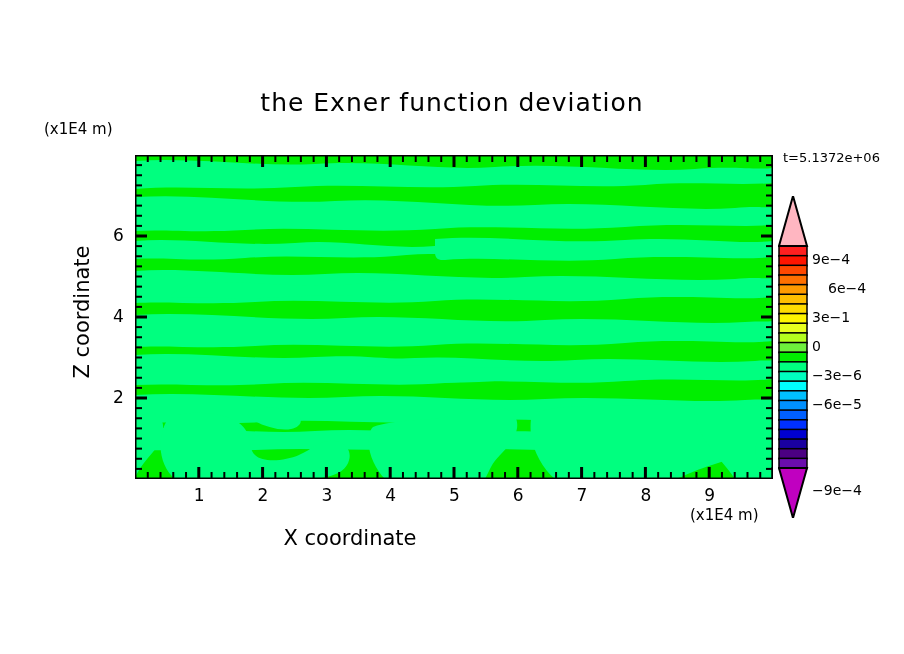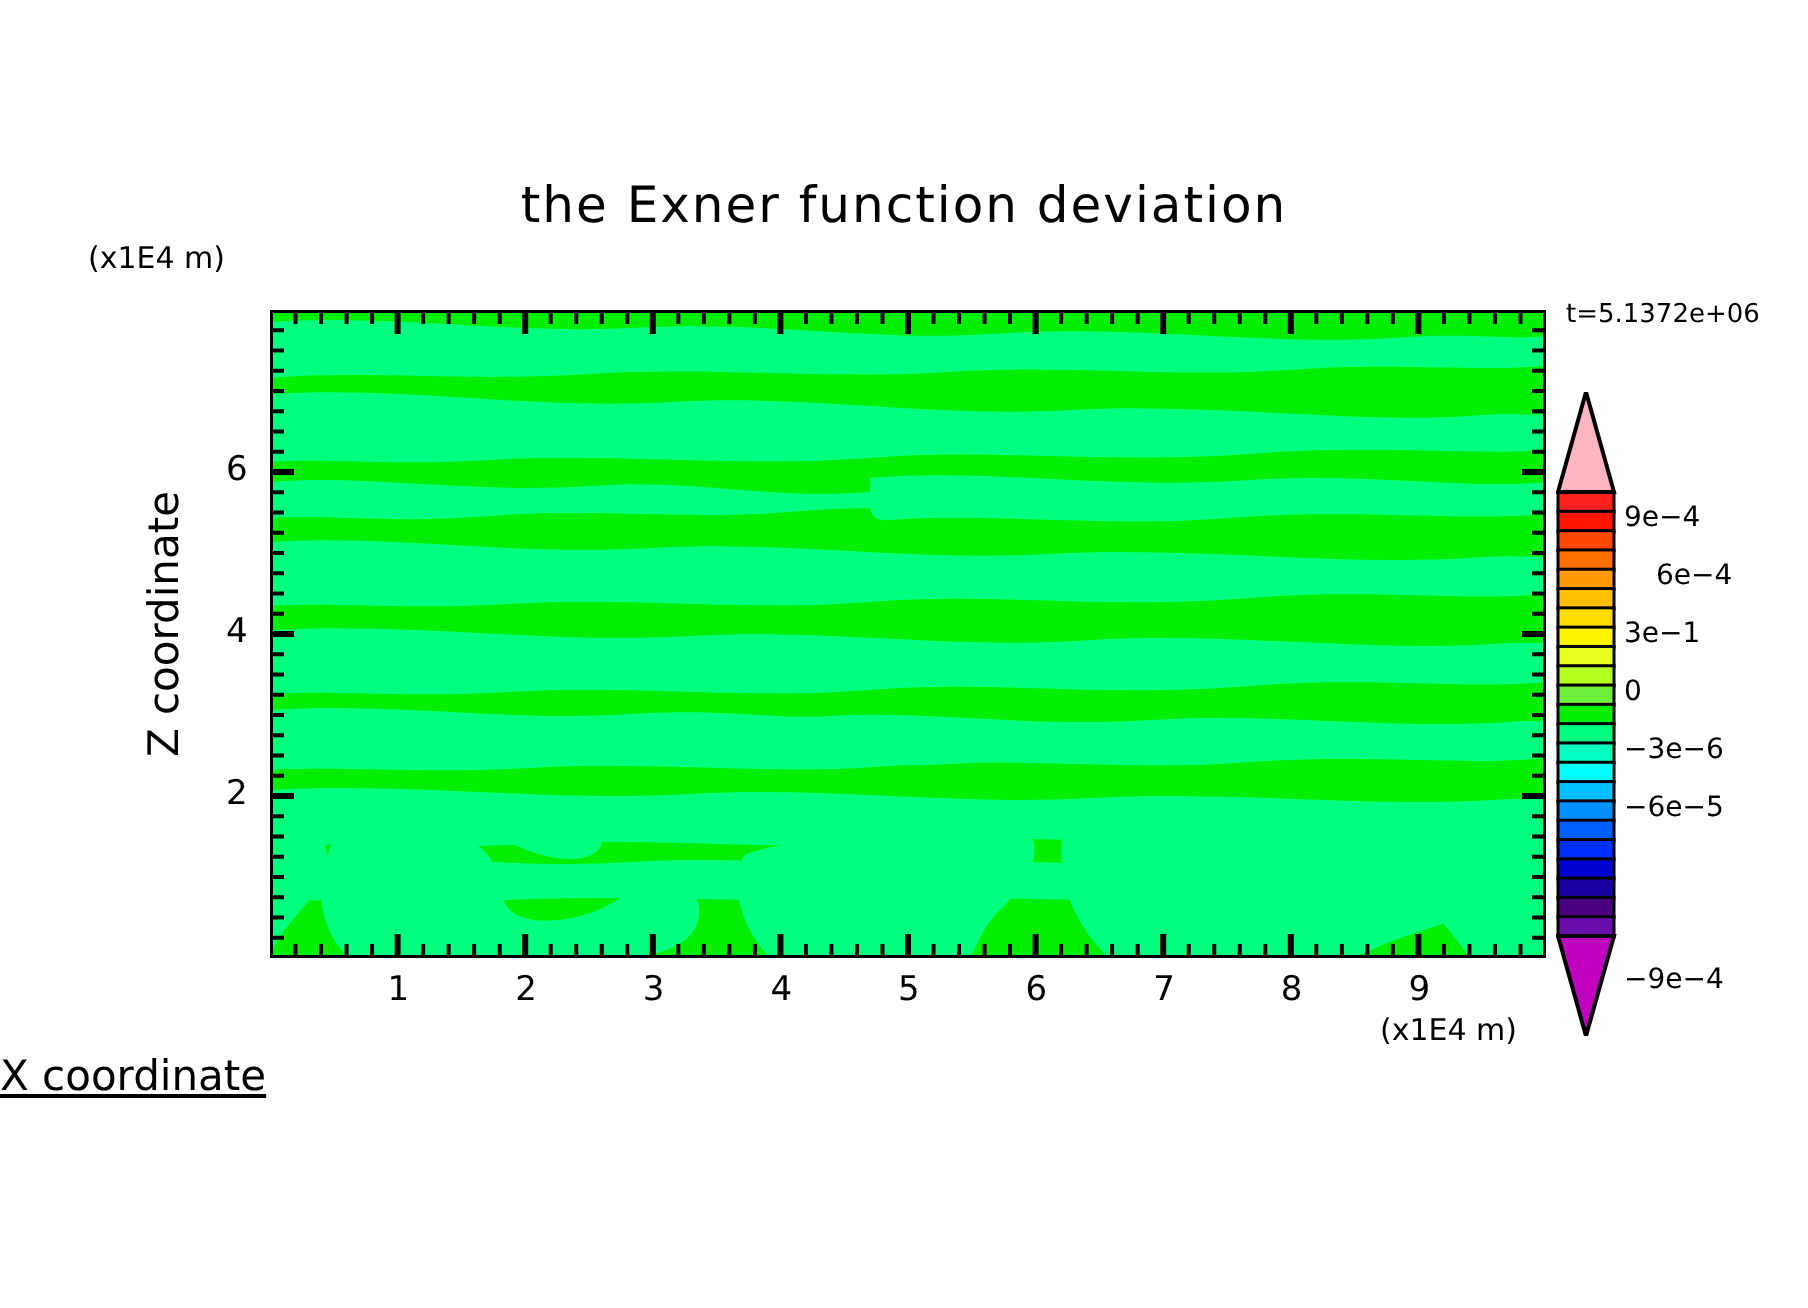"X coordinate" #xtitle { text-align: none -> center; text-decoration: underline -> none }
